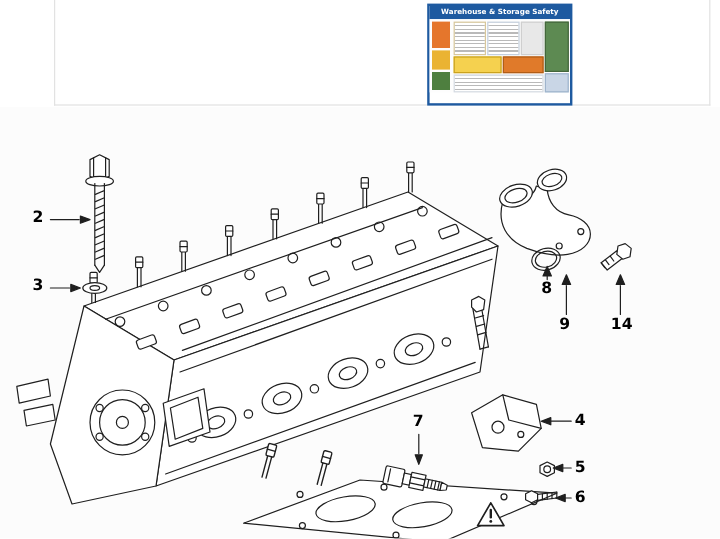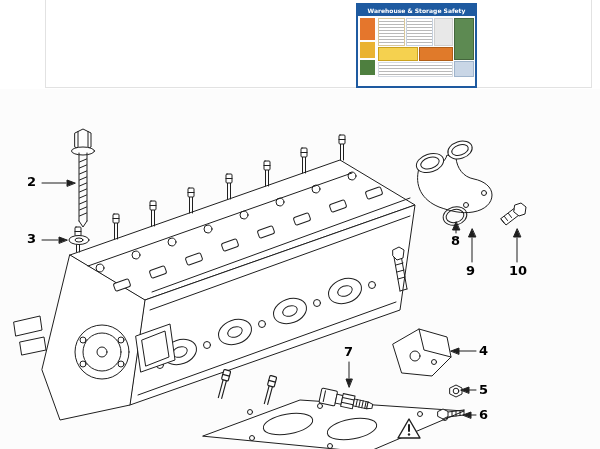"10" div.callout { text: 10 -> 14 }
